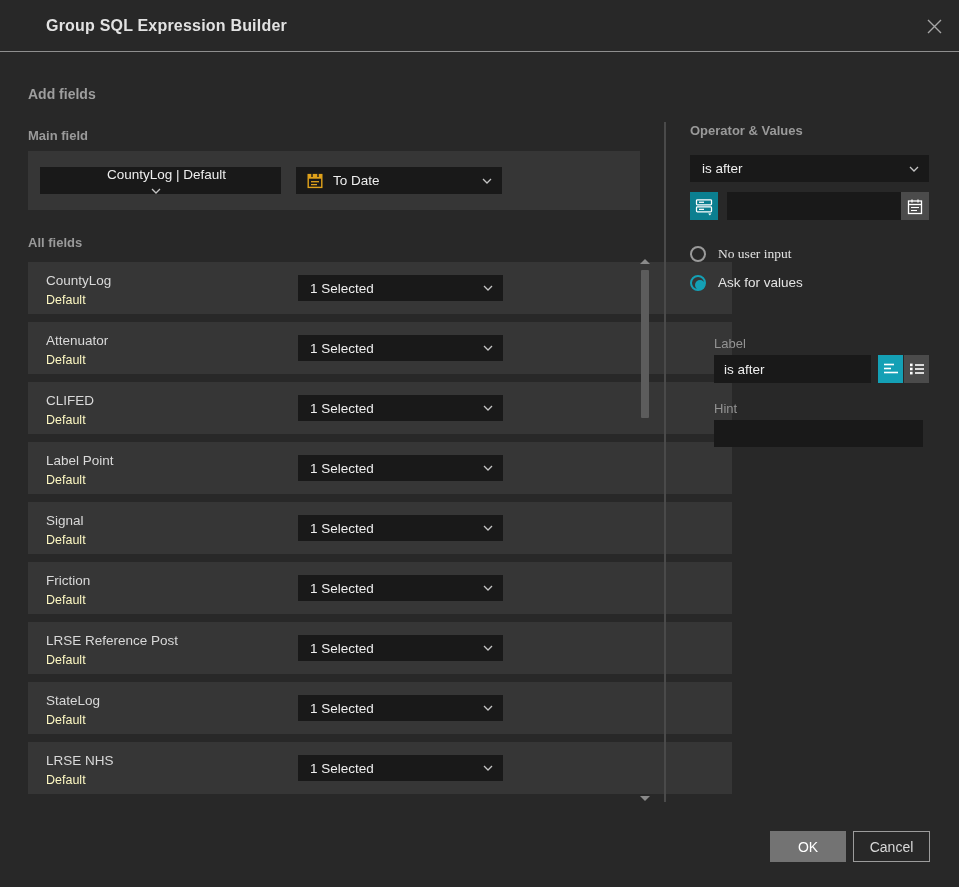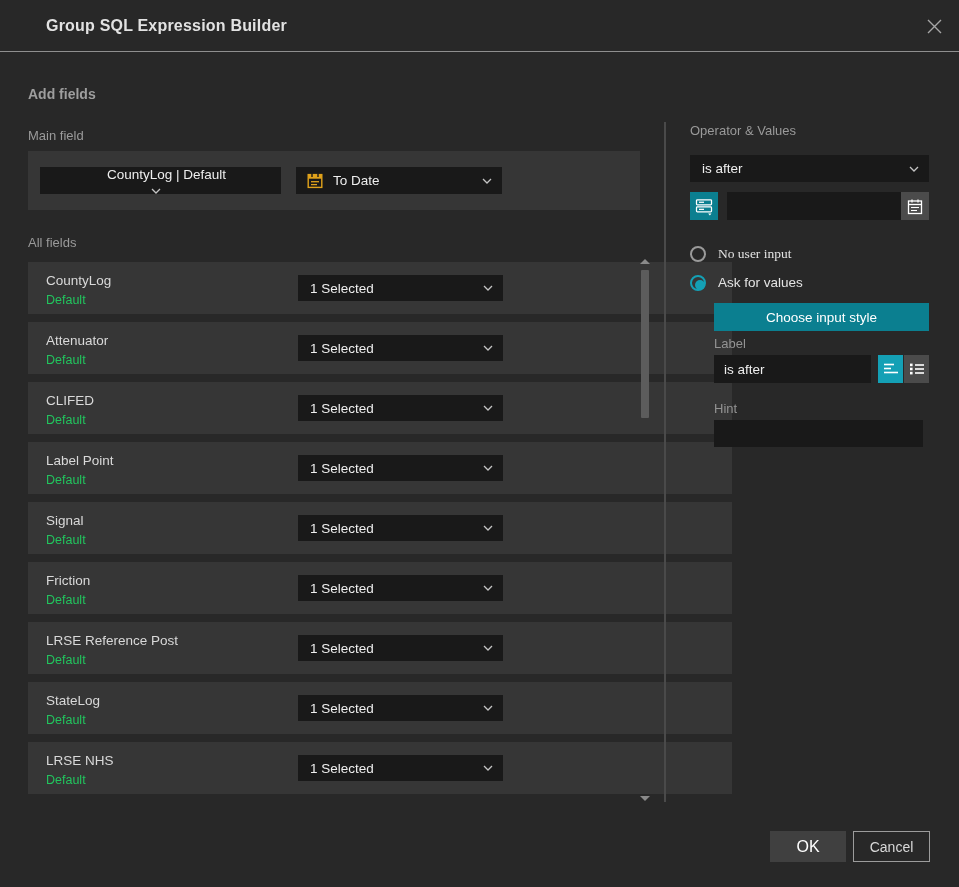"Main field" .sub-heading { font-weight: normal -> bold }
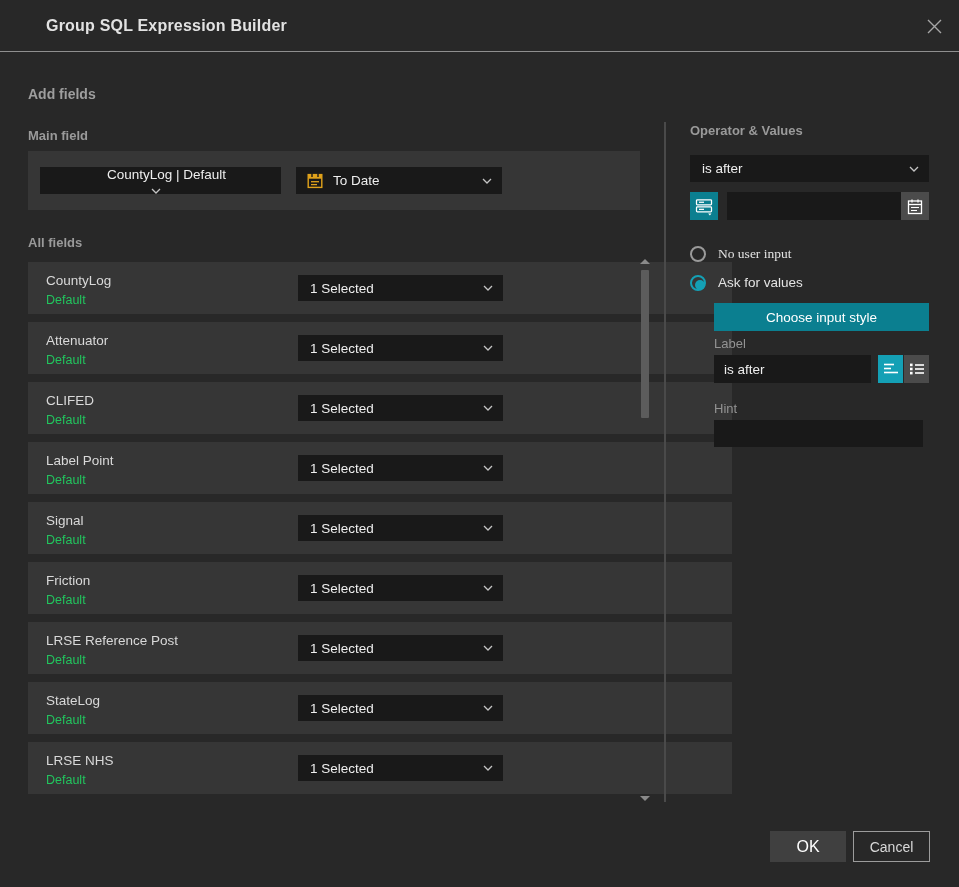"Default" .field-row .fsub { color: #22c55e -> #fef9c3 }
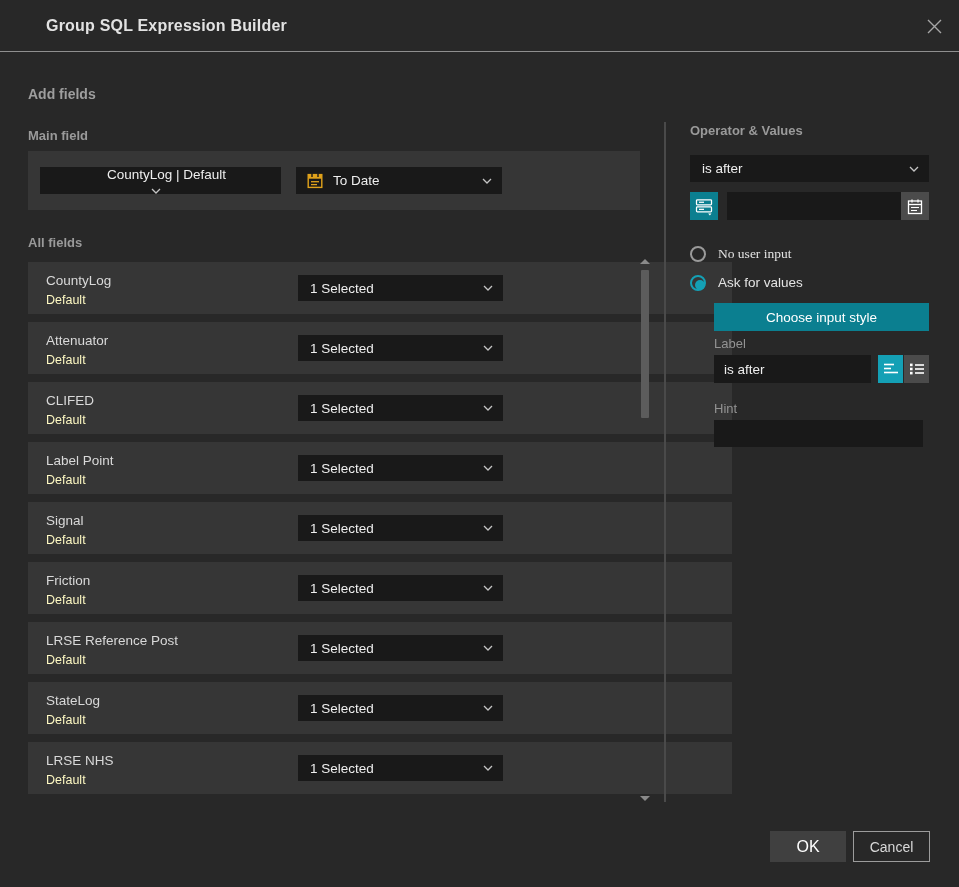"Choose input style" button.choose-btn { html: <button>Choose input style</button> -> none }
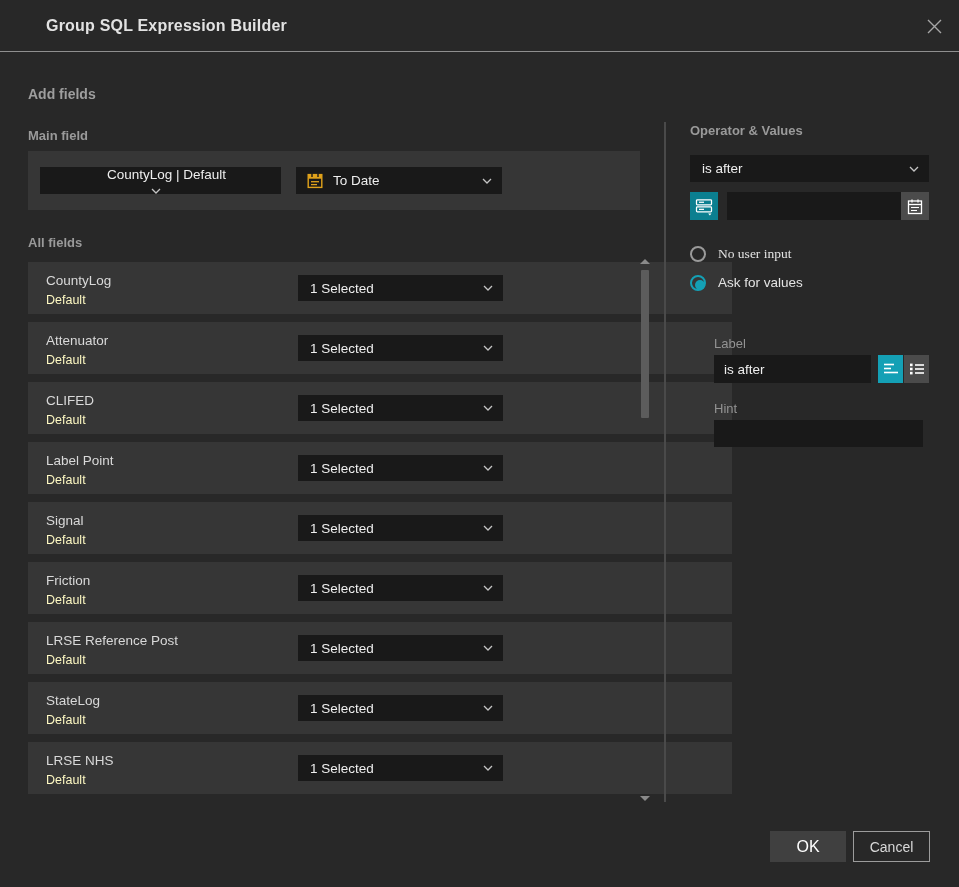"OK" .ok-btn { background: #404040 -> #737373; font-size: 16px -> 14px }
